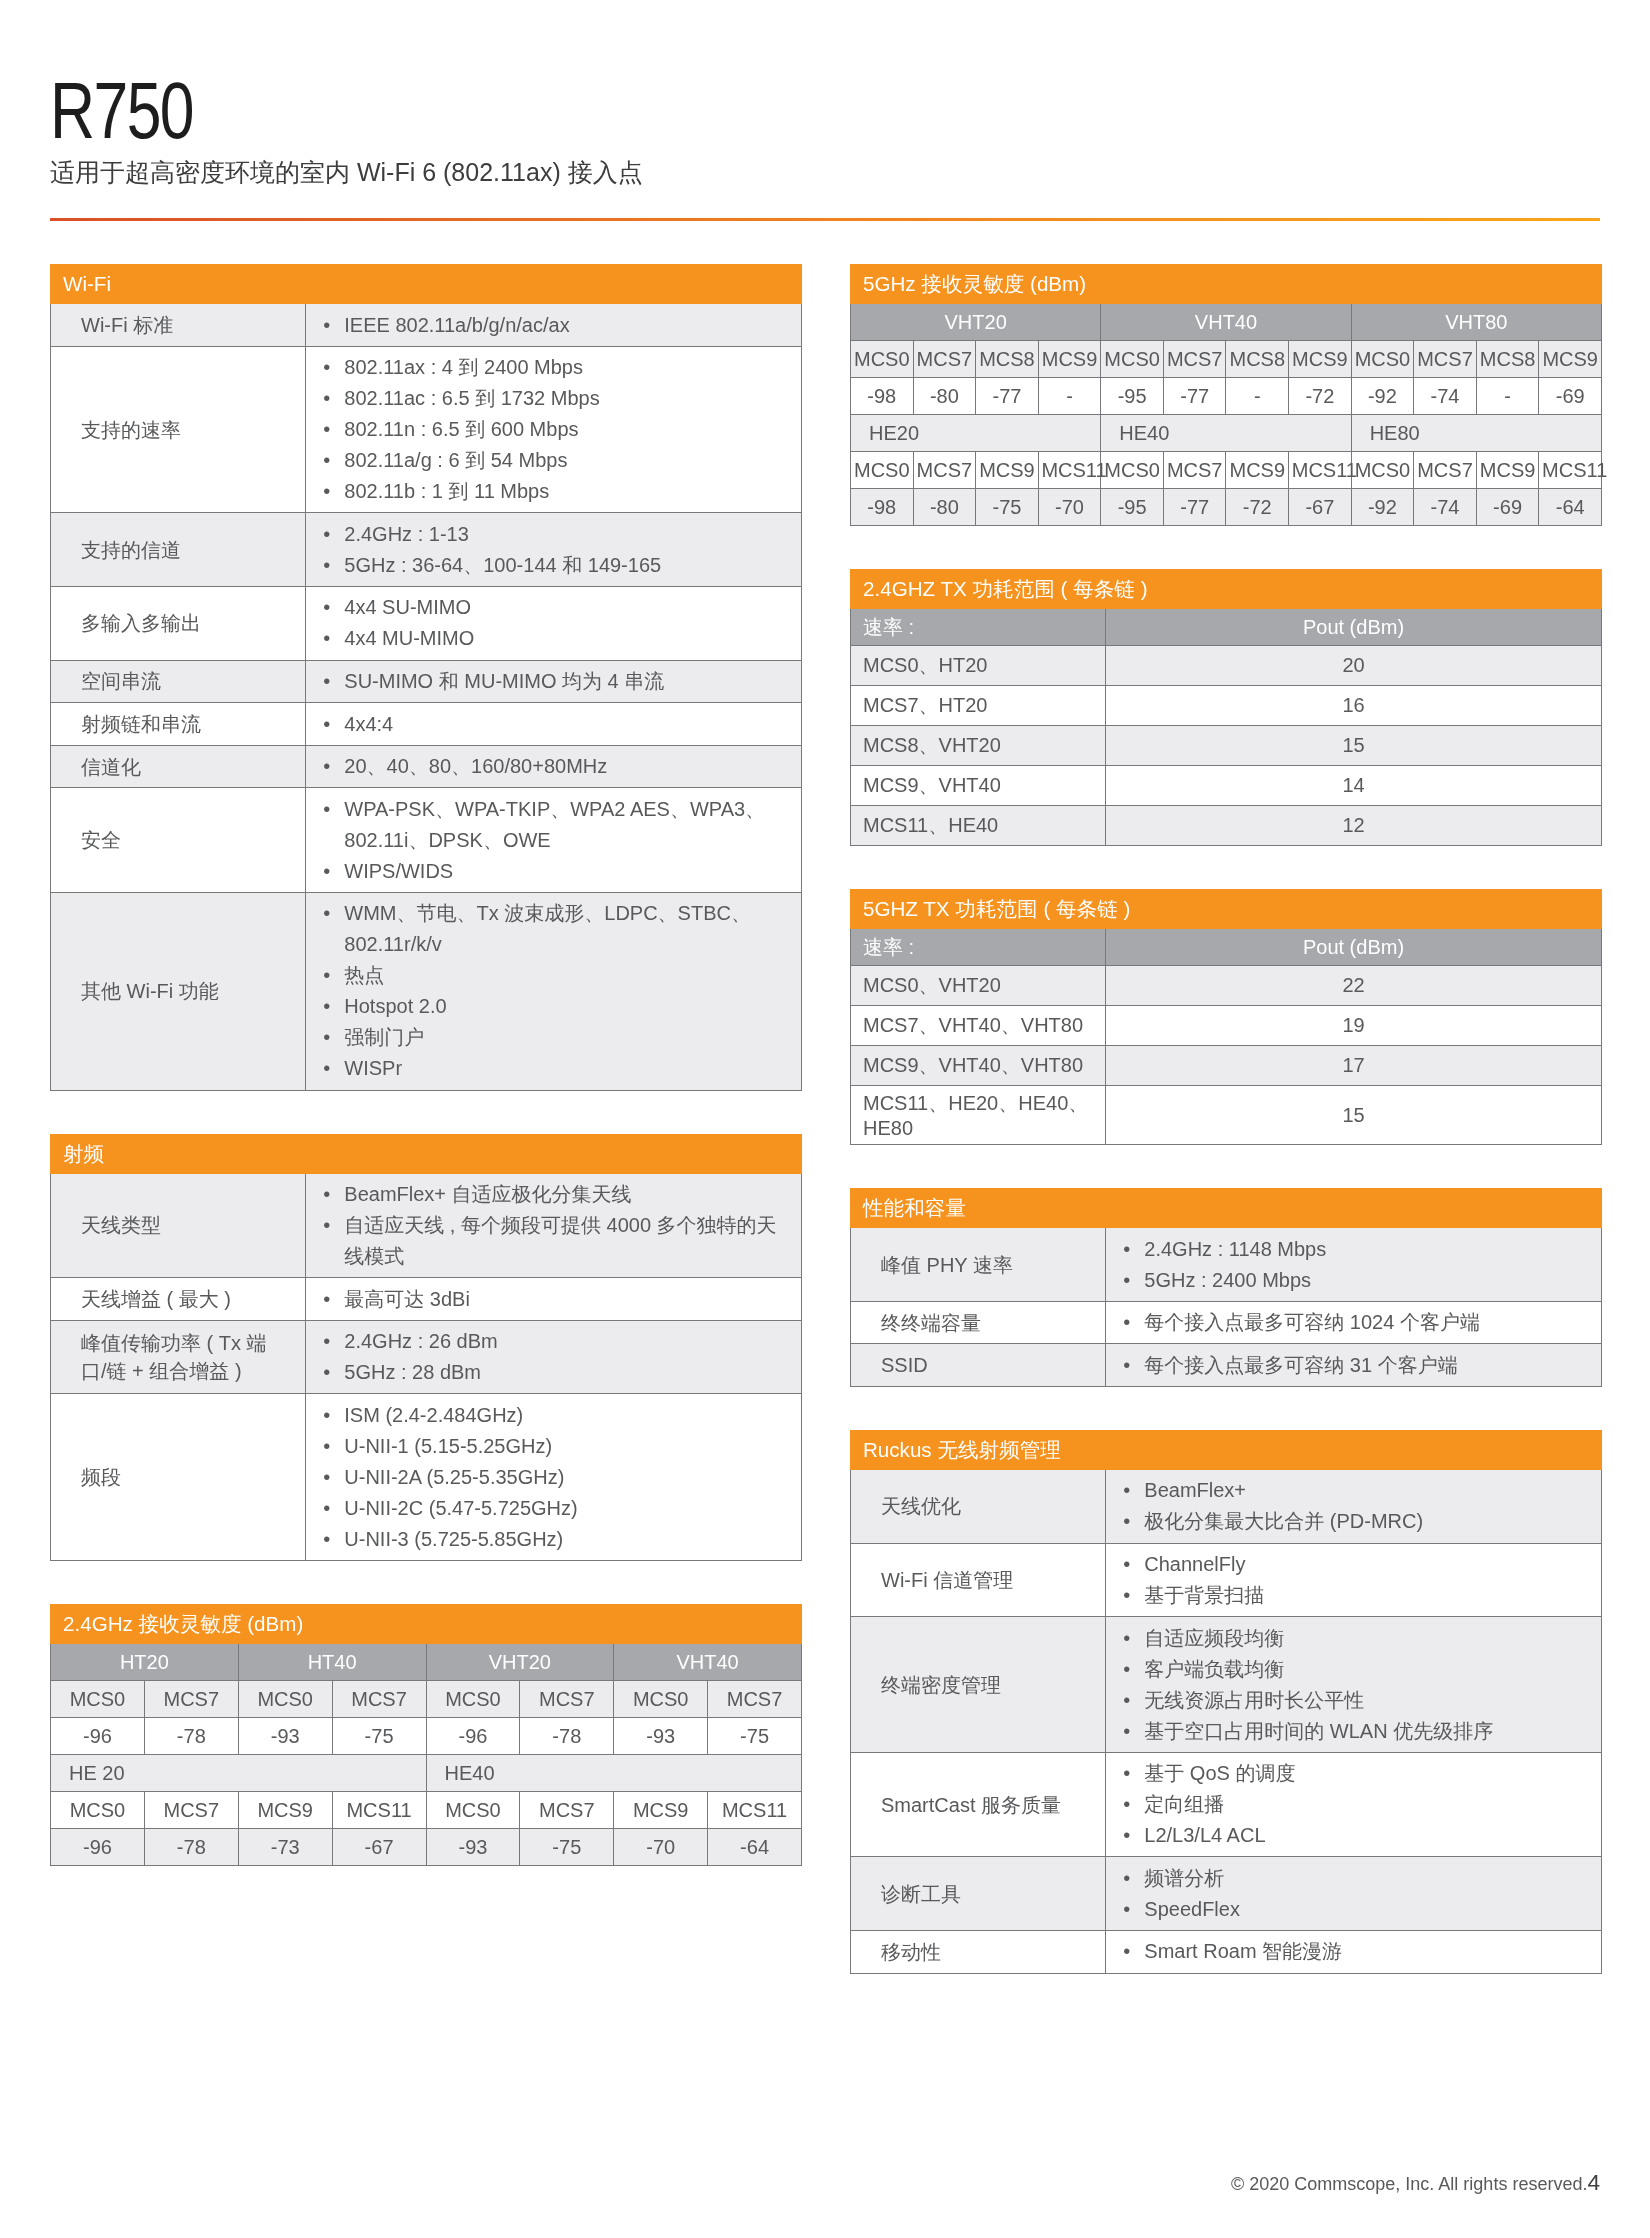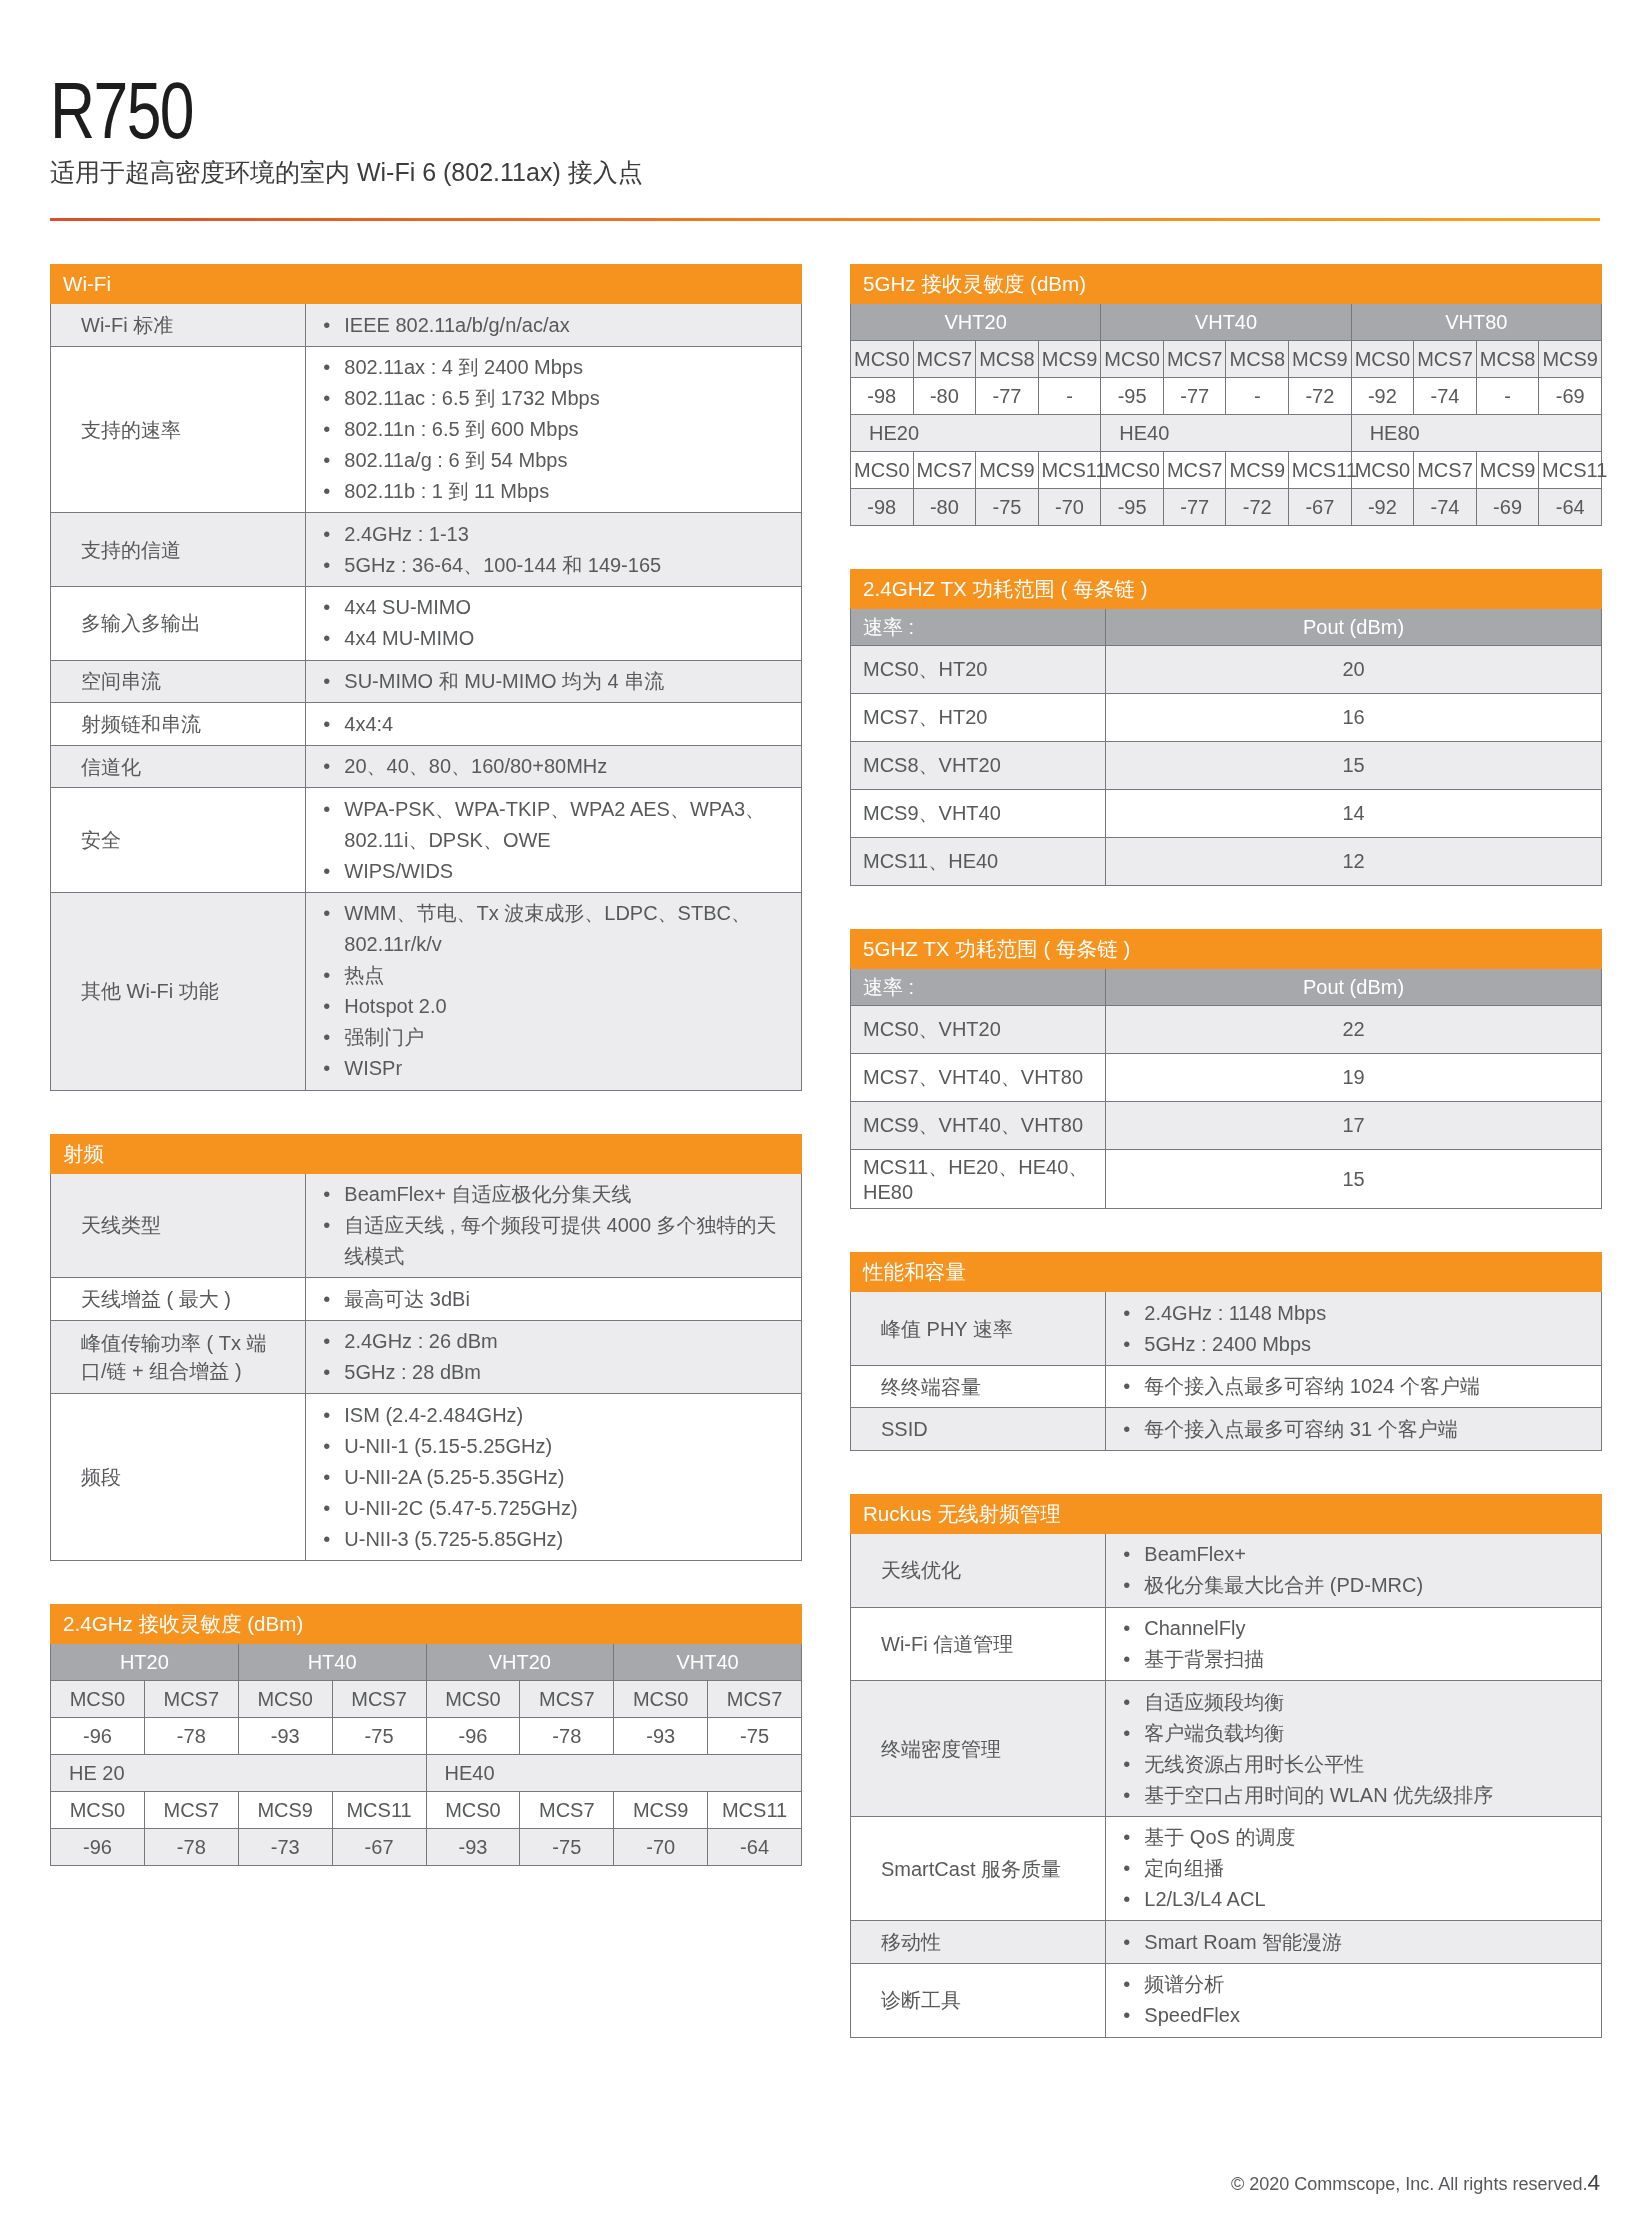"MCS0、HT20" .tx-table tbody td { height: 48px -> 40px }
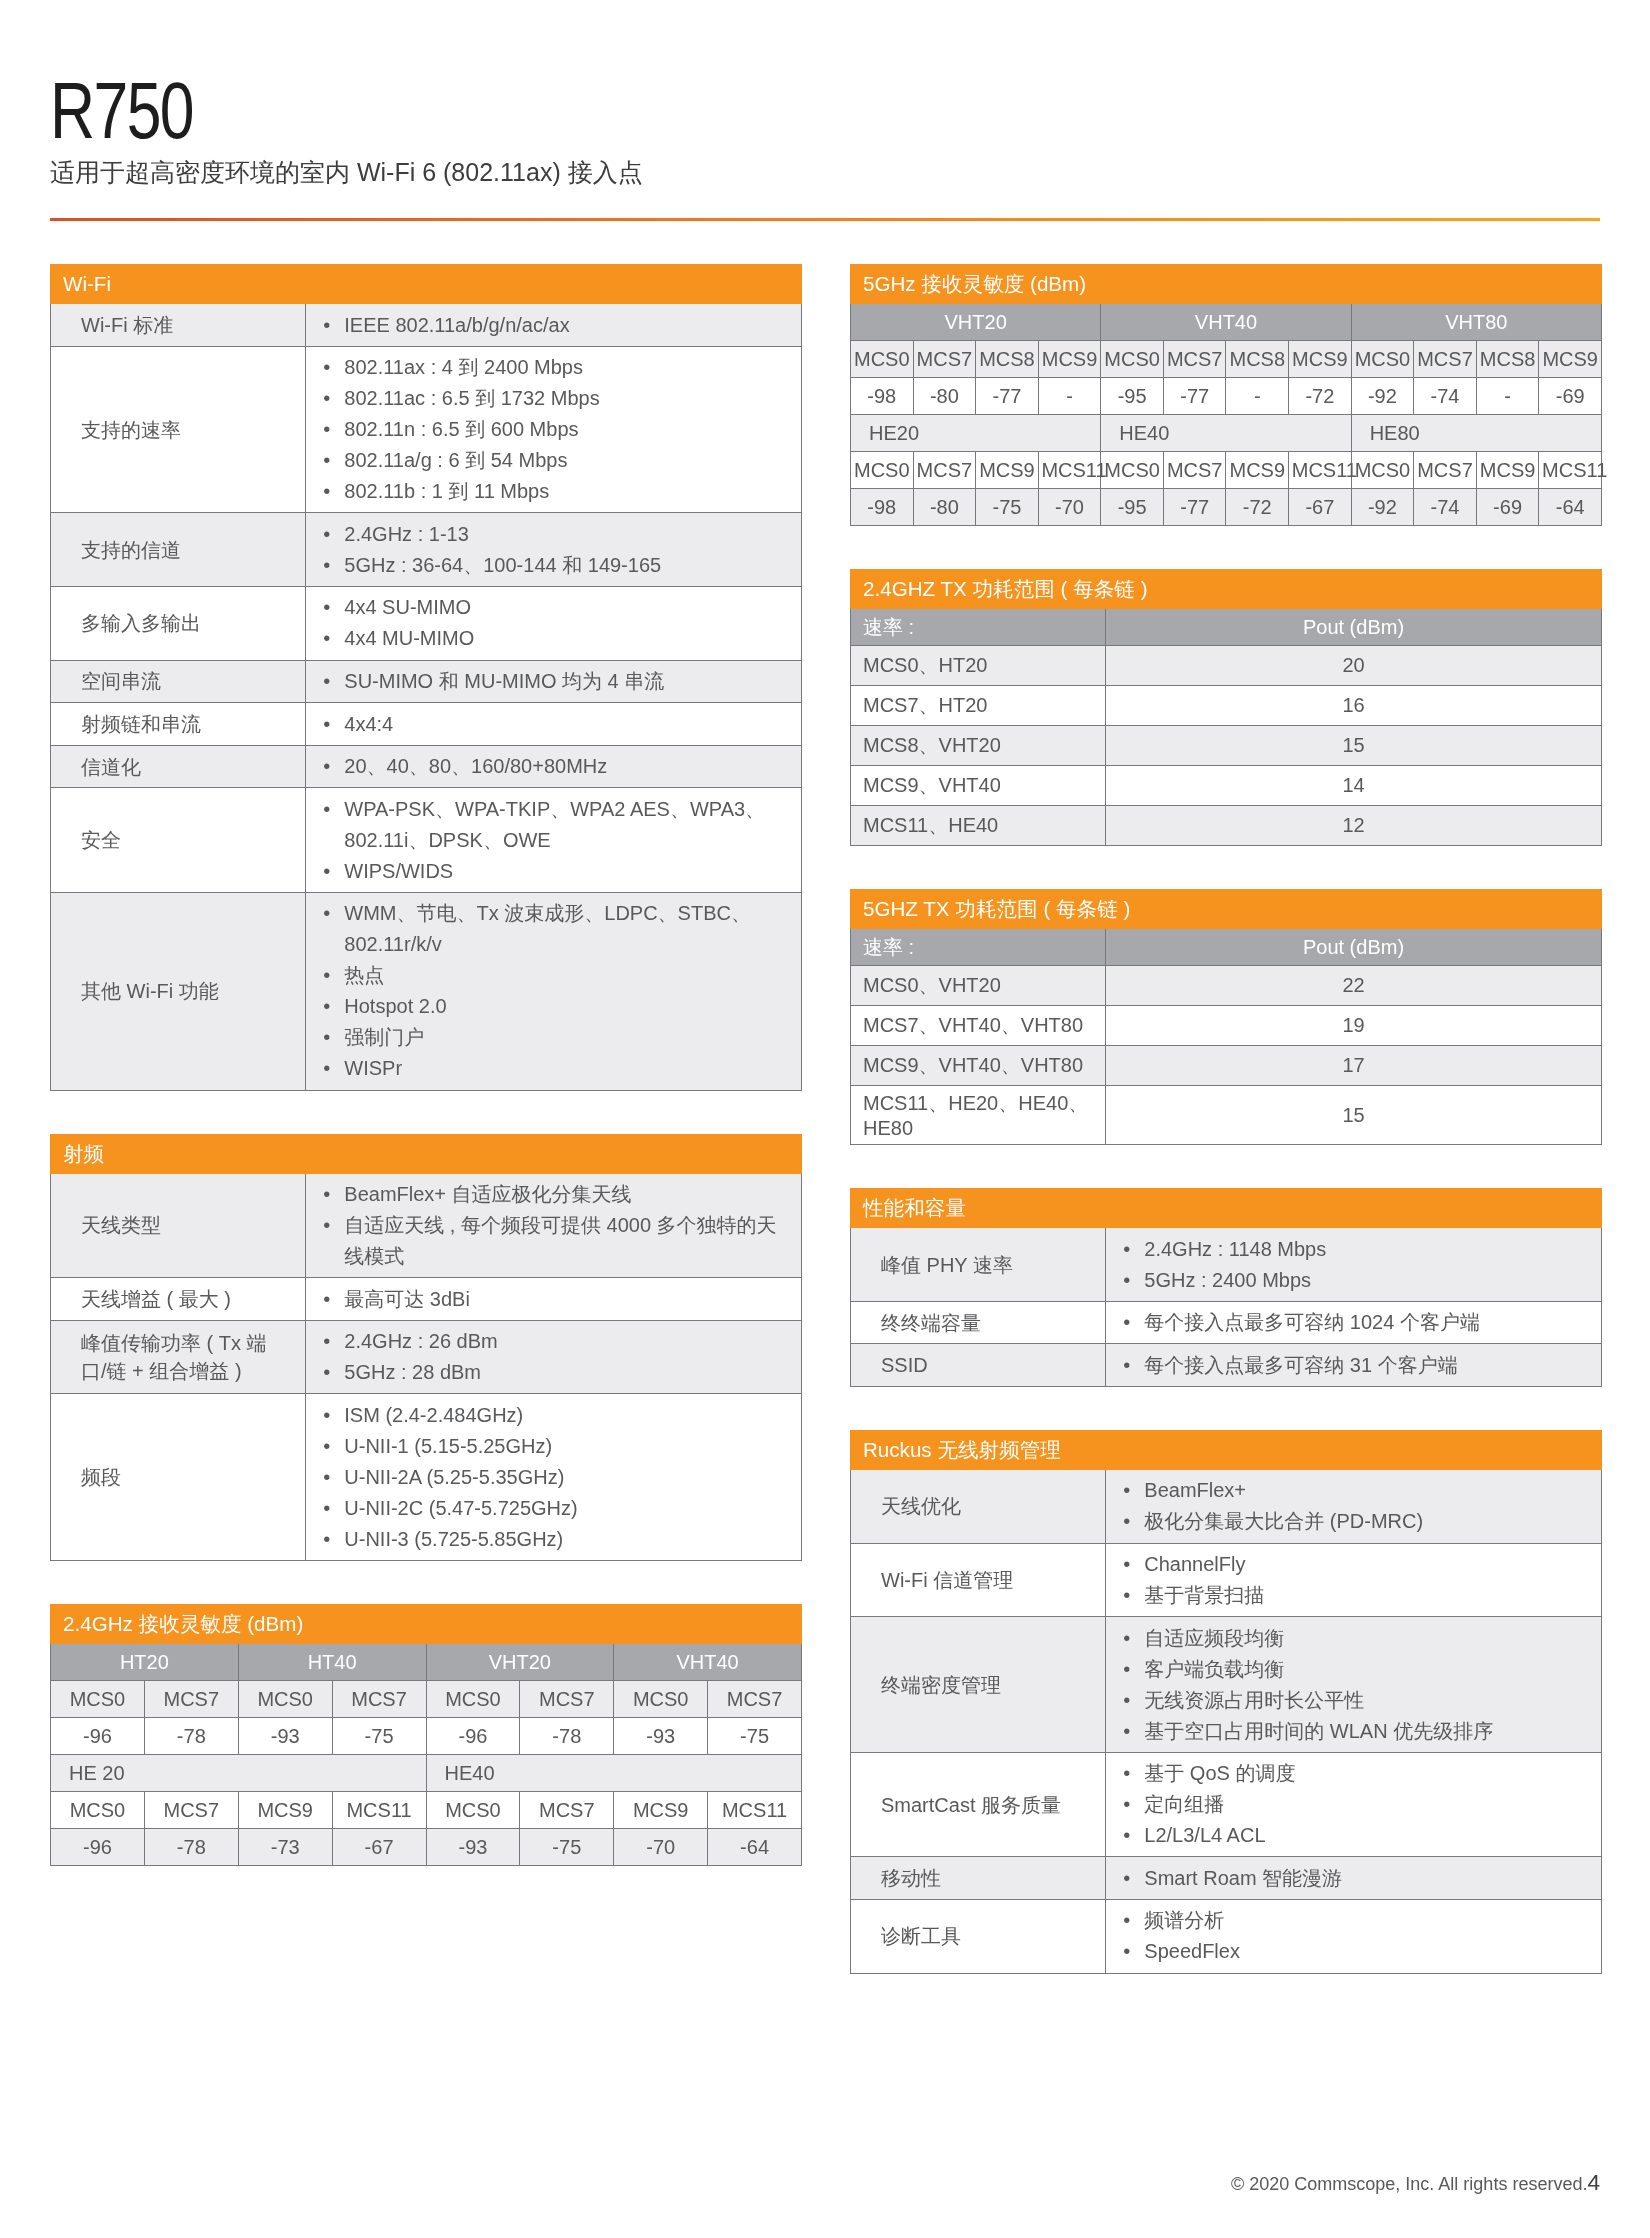"移动性" tr { order: before "诊断工具" -> after "诊断工具" }
